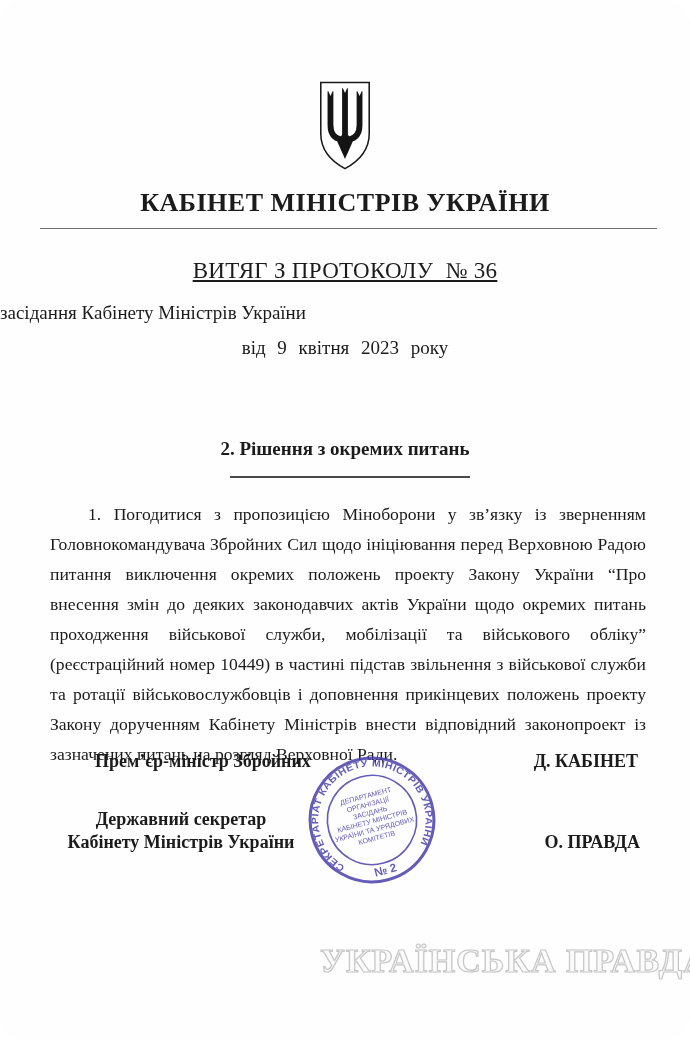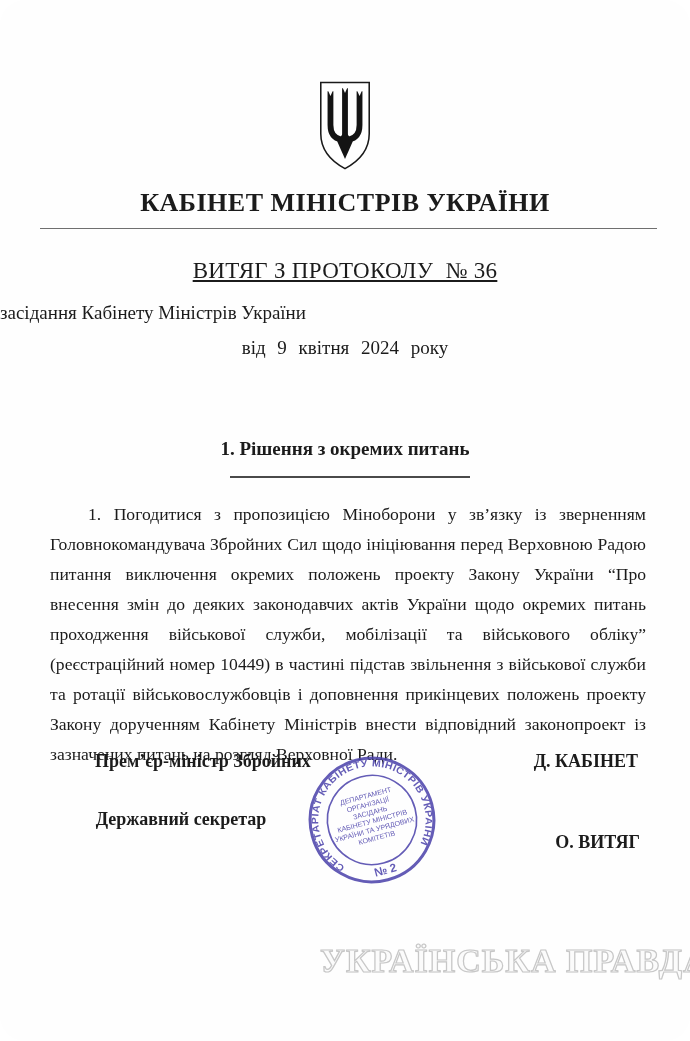"від 9 квітня 2024 року" div.date-line { text: 2024 -> 2023 }
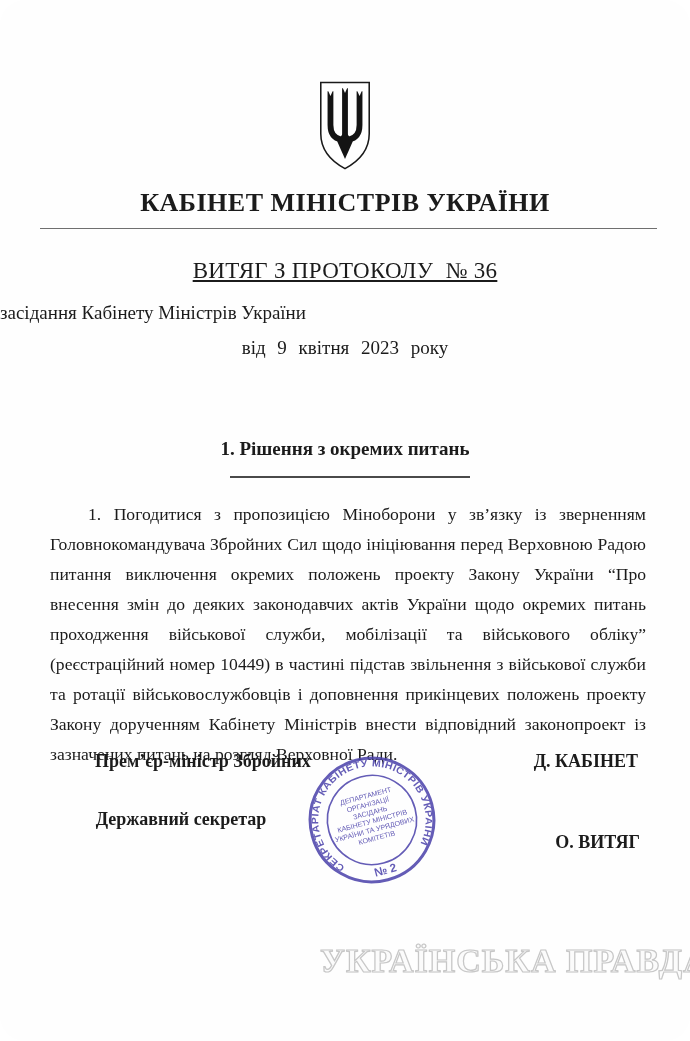"1. Рішення з окремих питань" div.section-heading { text: 1 -> 2 }
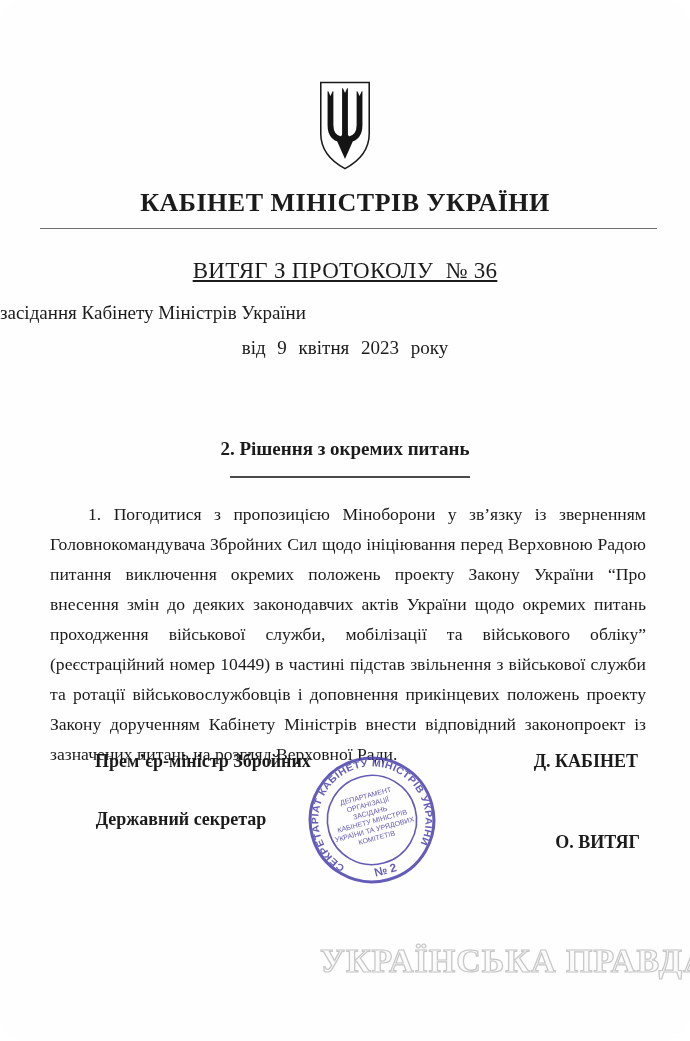"Кабінету Міністрів України" span { html: none -> <span>Кабінету Міністрів України</span> }
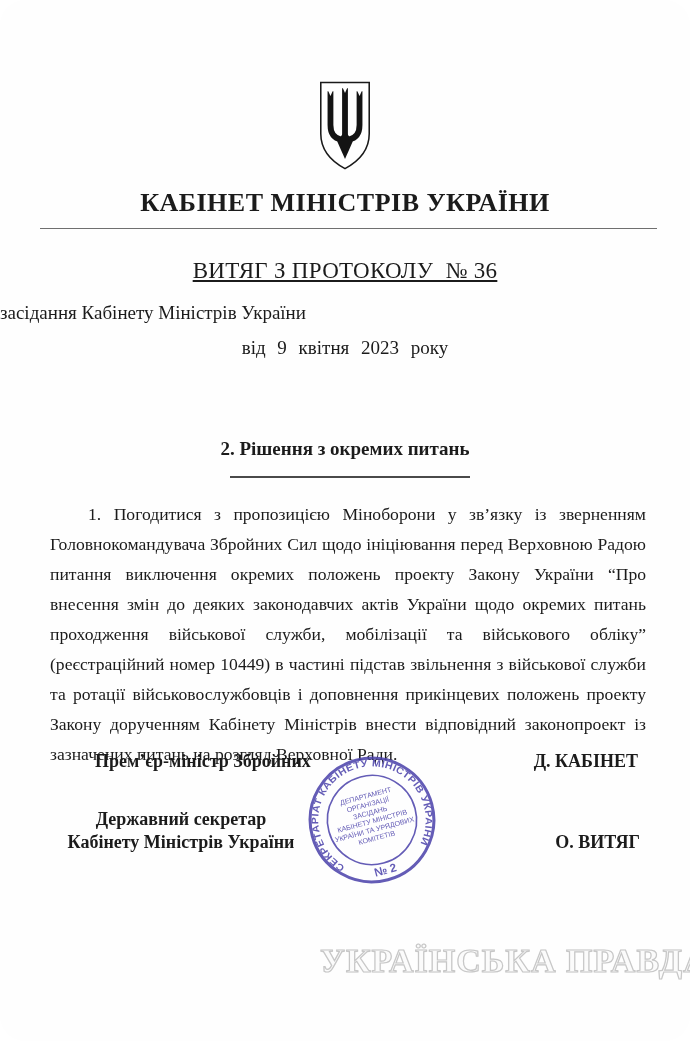"О. ВИТЯГ" div.sig-sec-name { text: ВИТЯГ -> ПРАВДА }
